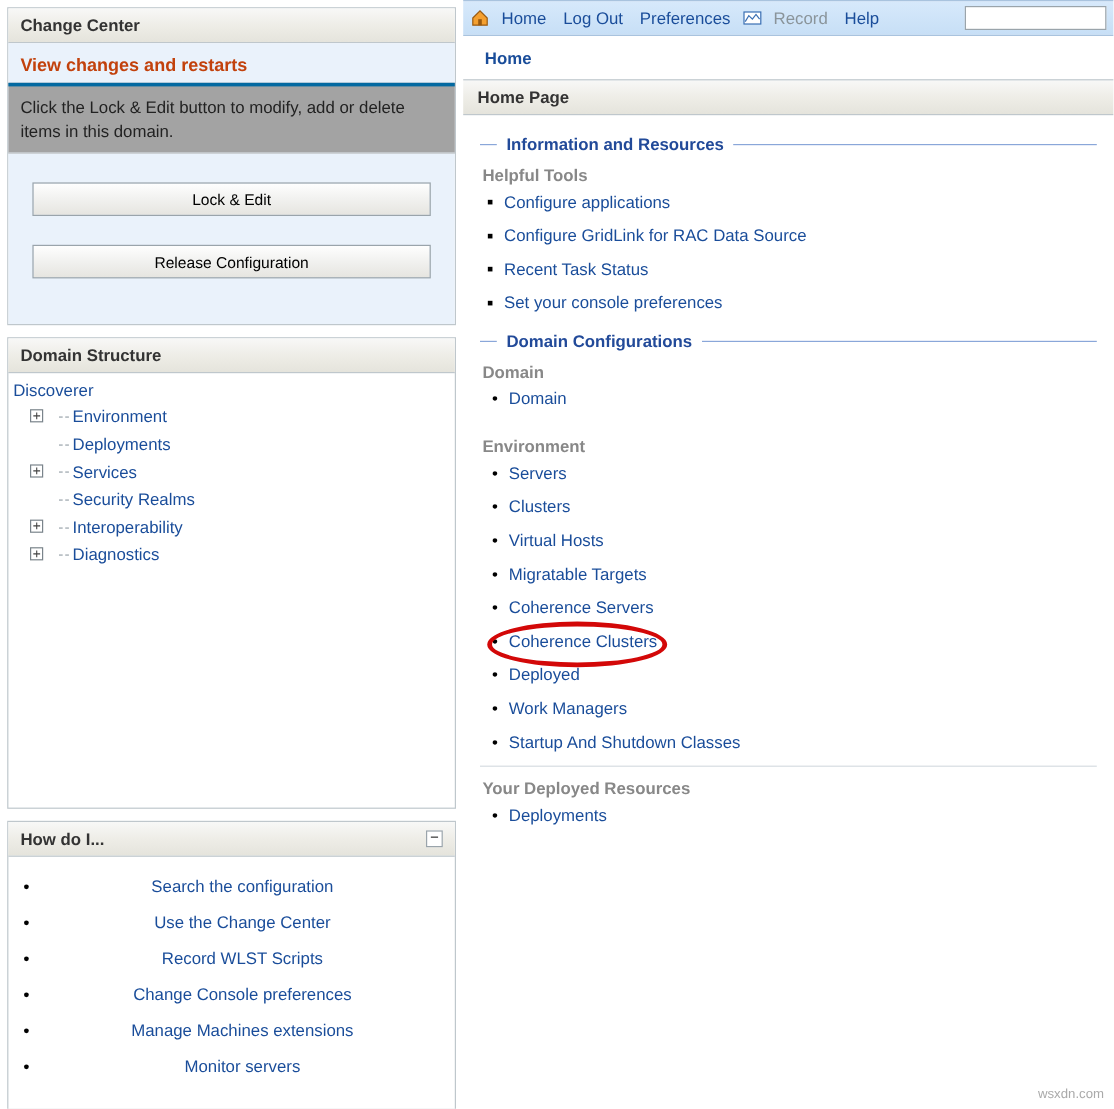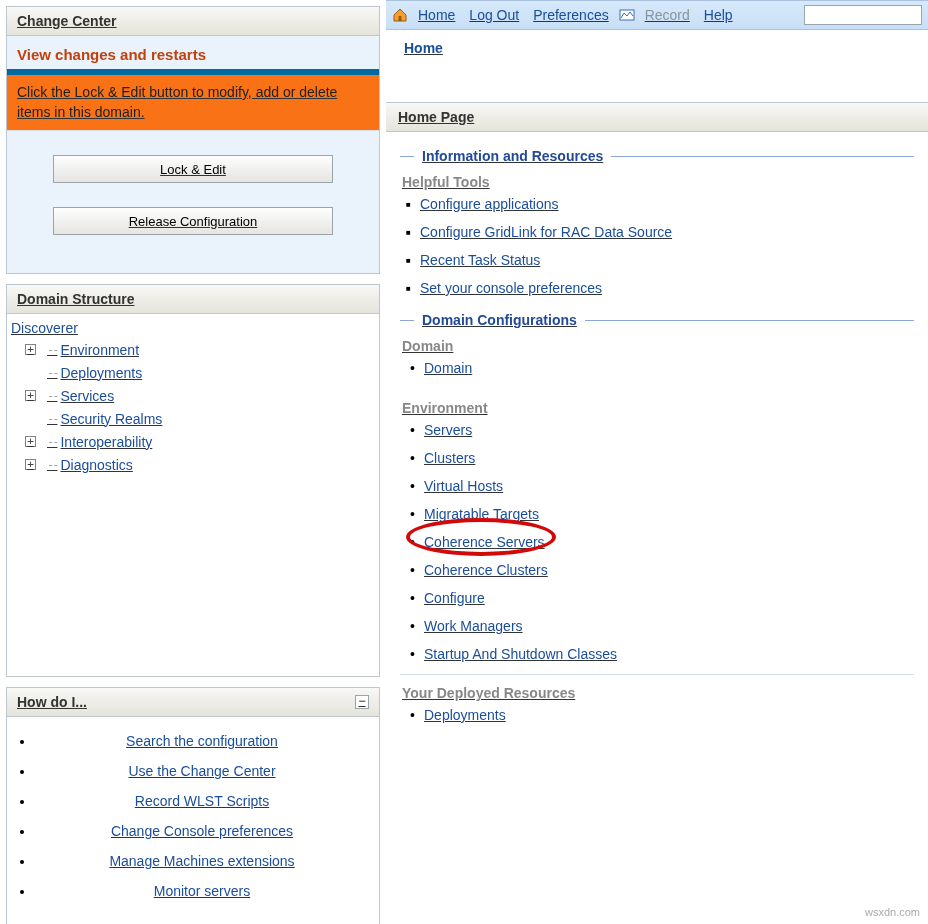"Change Center" .layout { text-decoration: underline -> none }
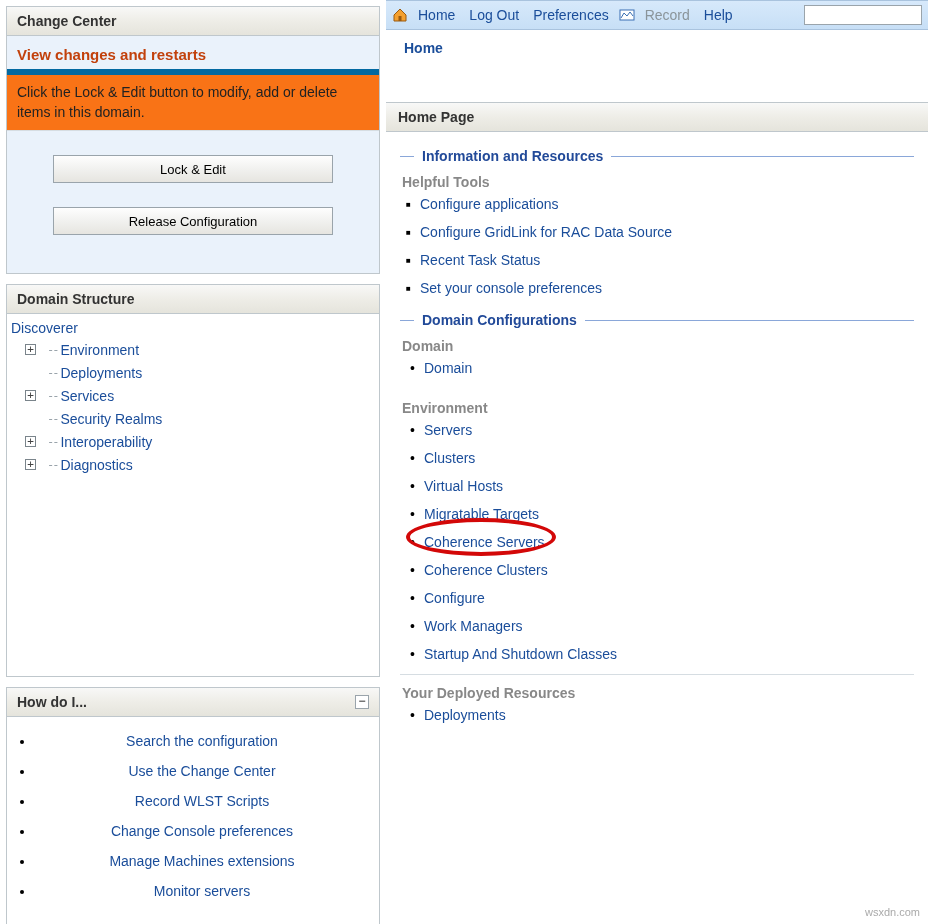"Click the Lock & Edit" div.plain { background: #f97316 -> #a3a3a3; border-top: 6px solid #0369a1 -> 3px solid #0369a1 }
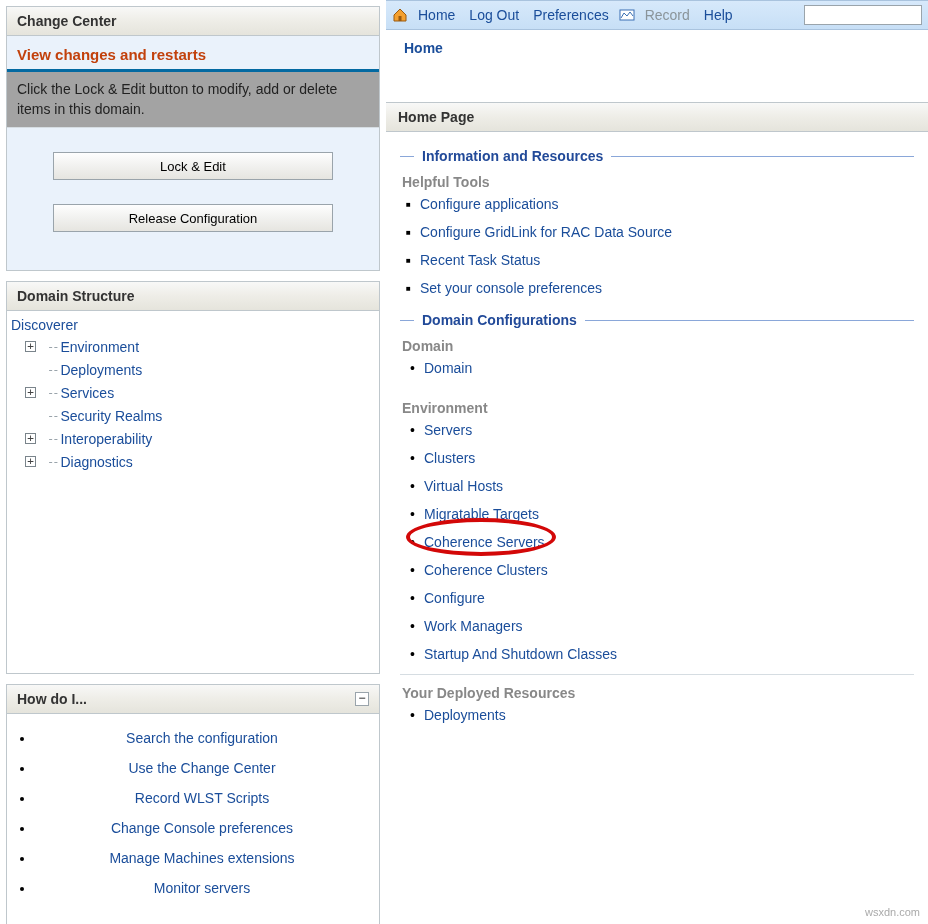"Home Page" .pagehdr { margin-top: 36px -> none }
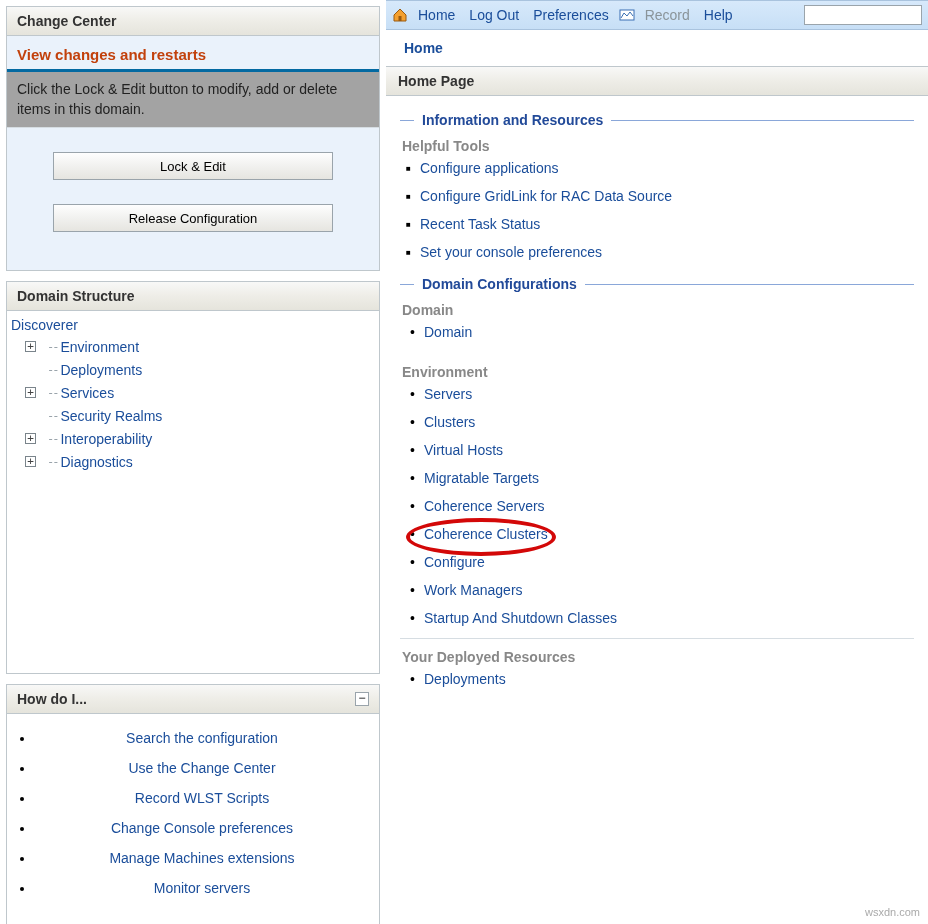"Lock & Edit" .btn { width: 280px -> 332px }
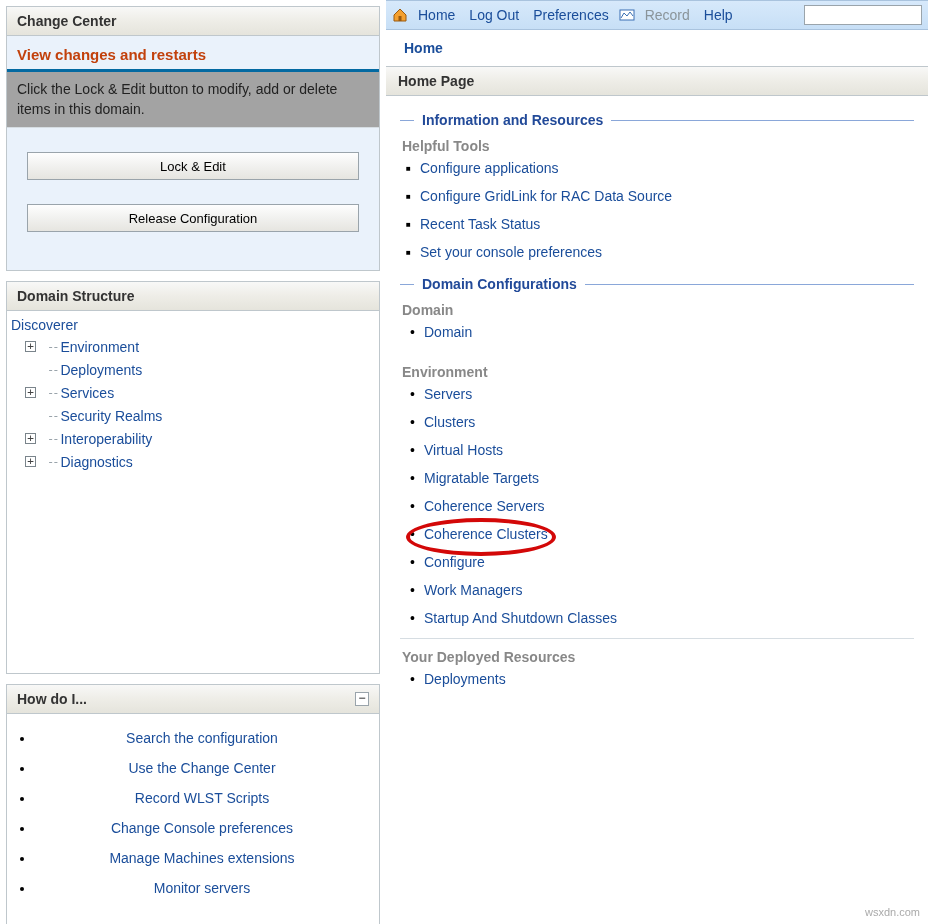"Configure" a.tlink { text: Configure -> Deployed }
